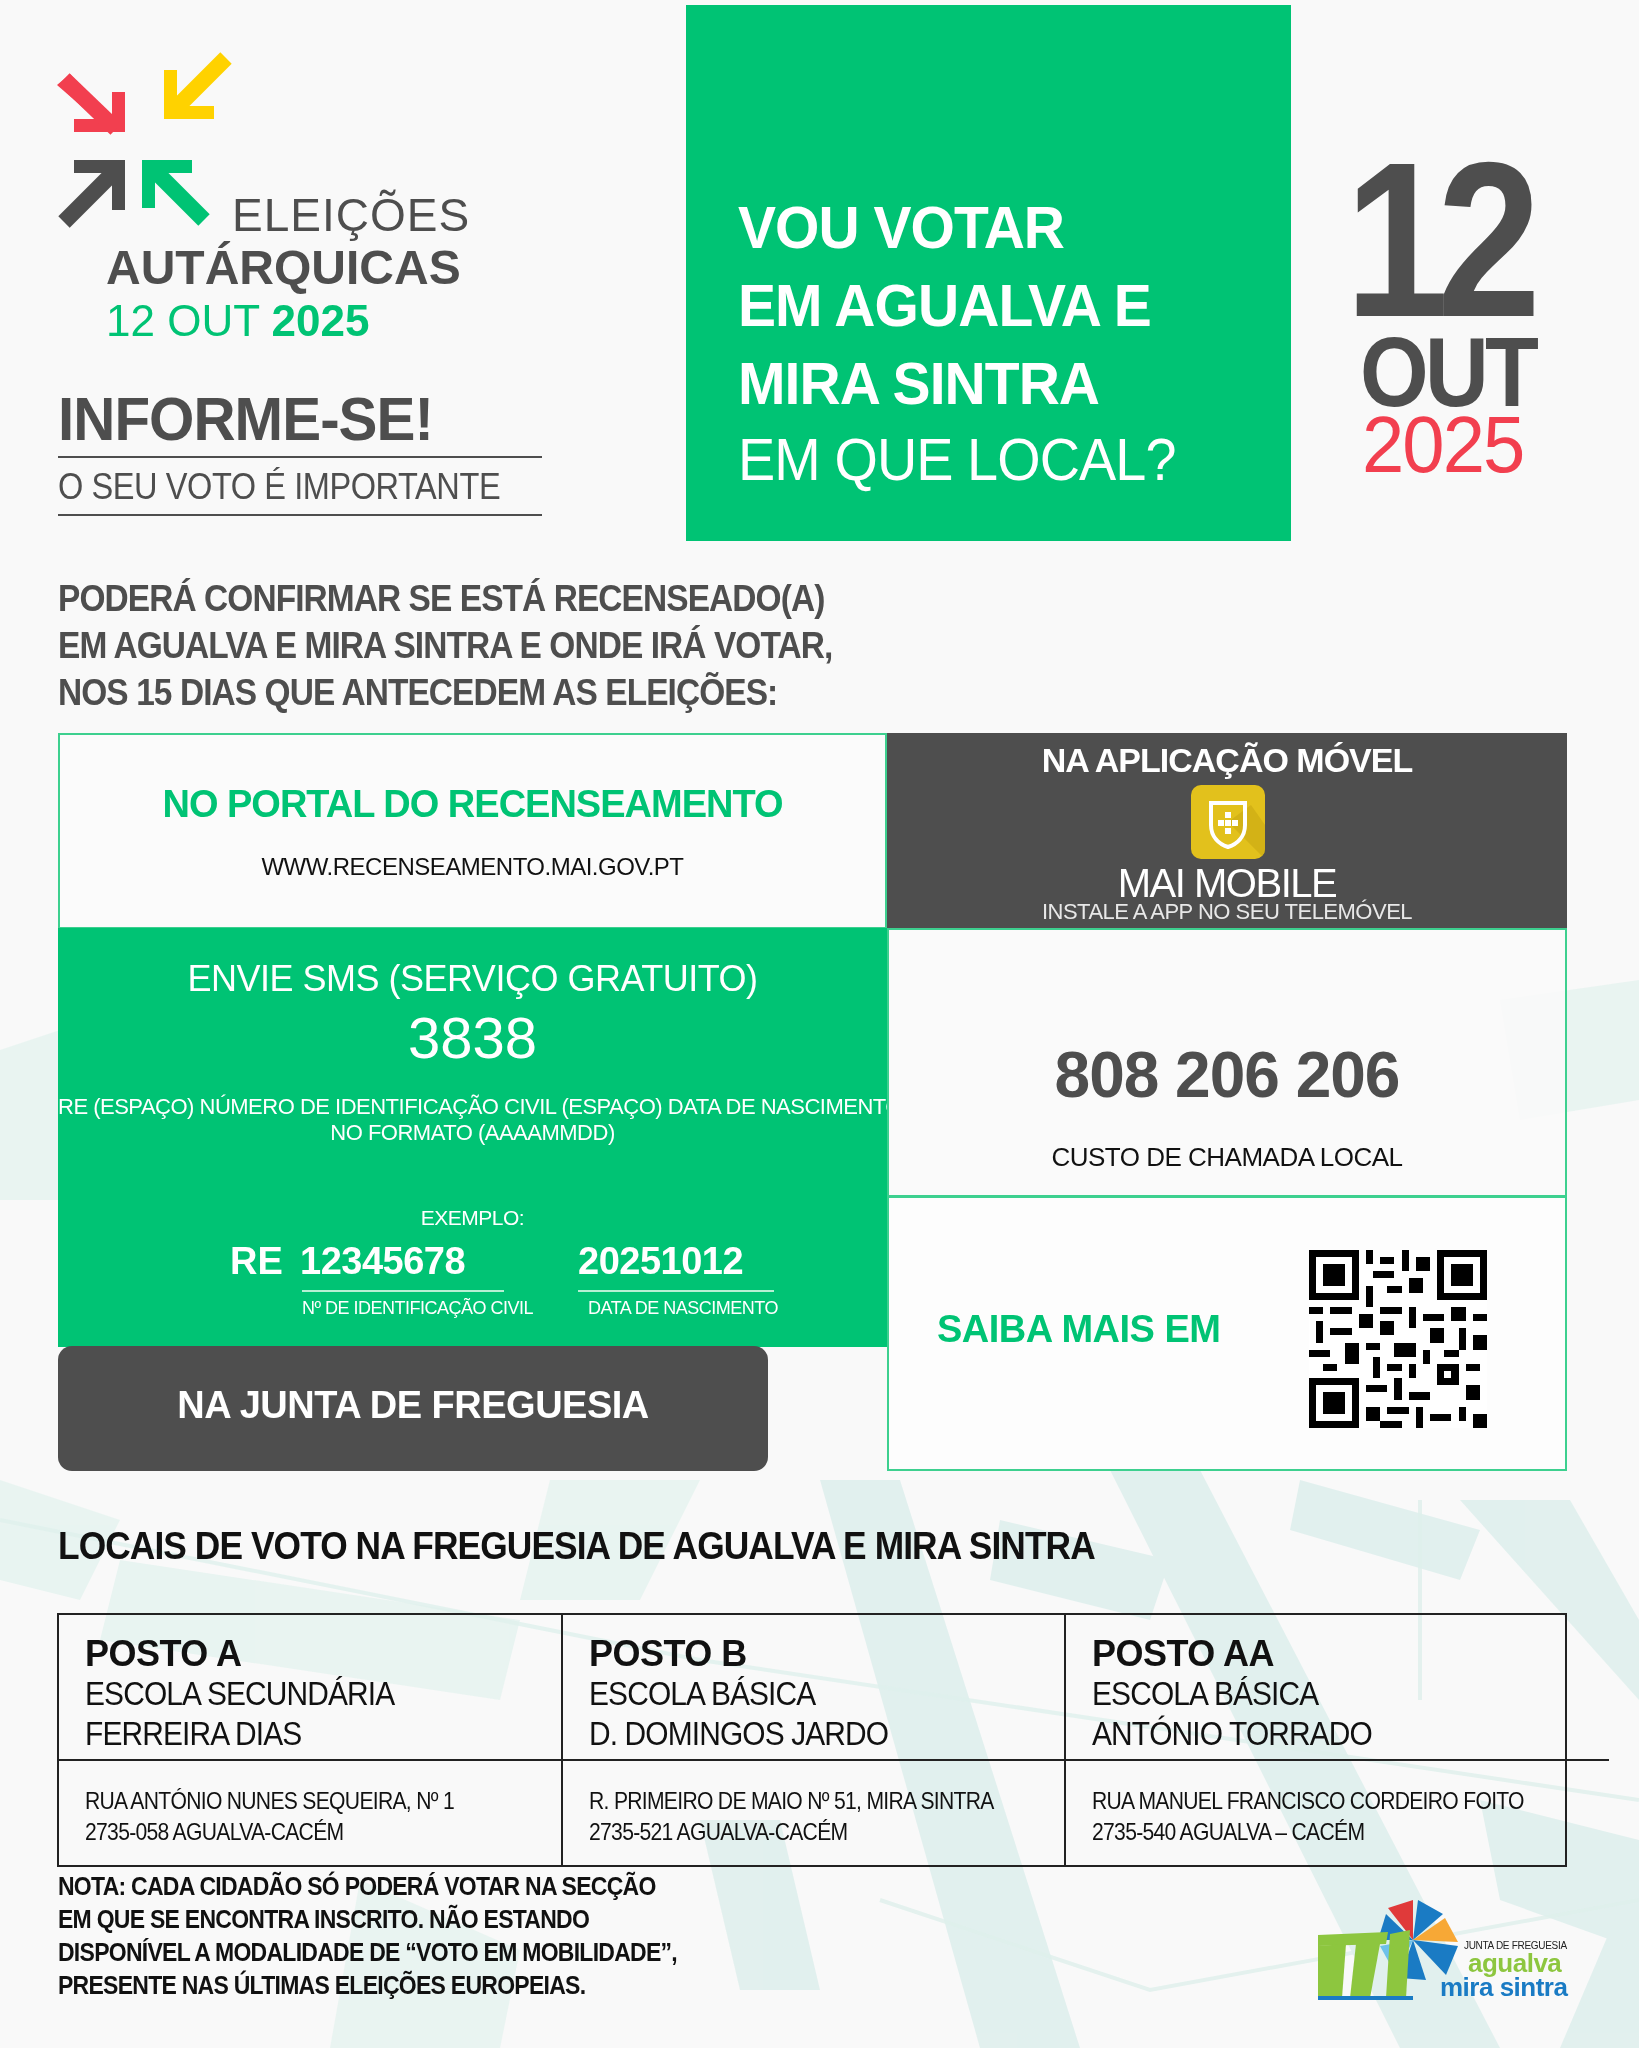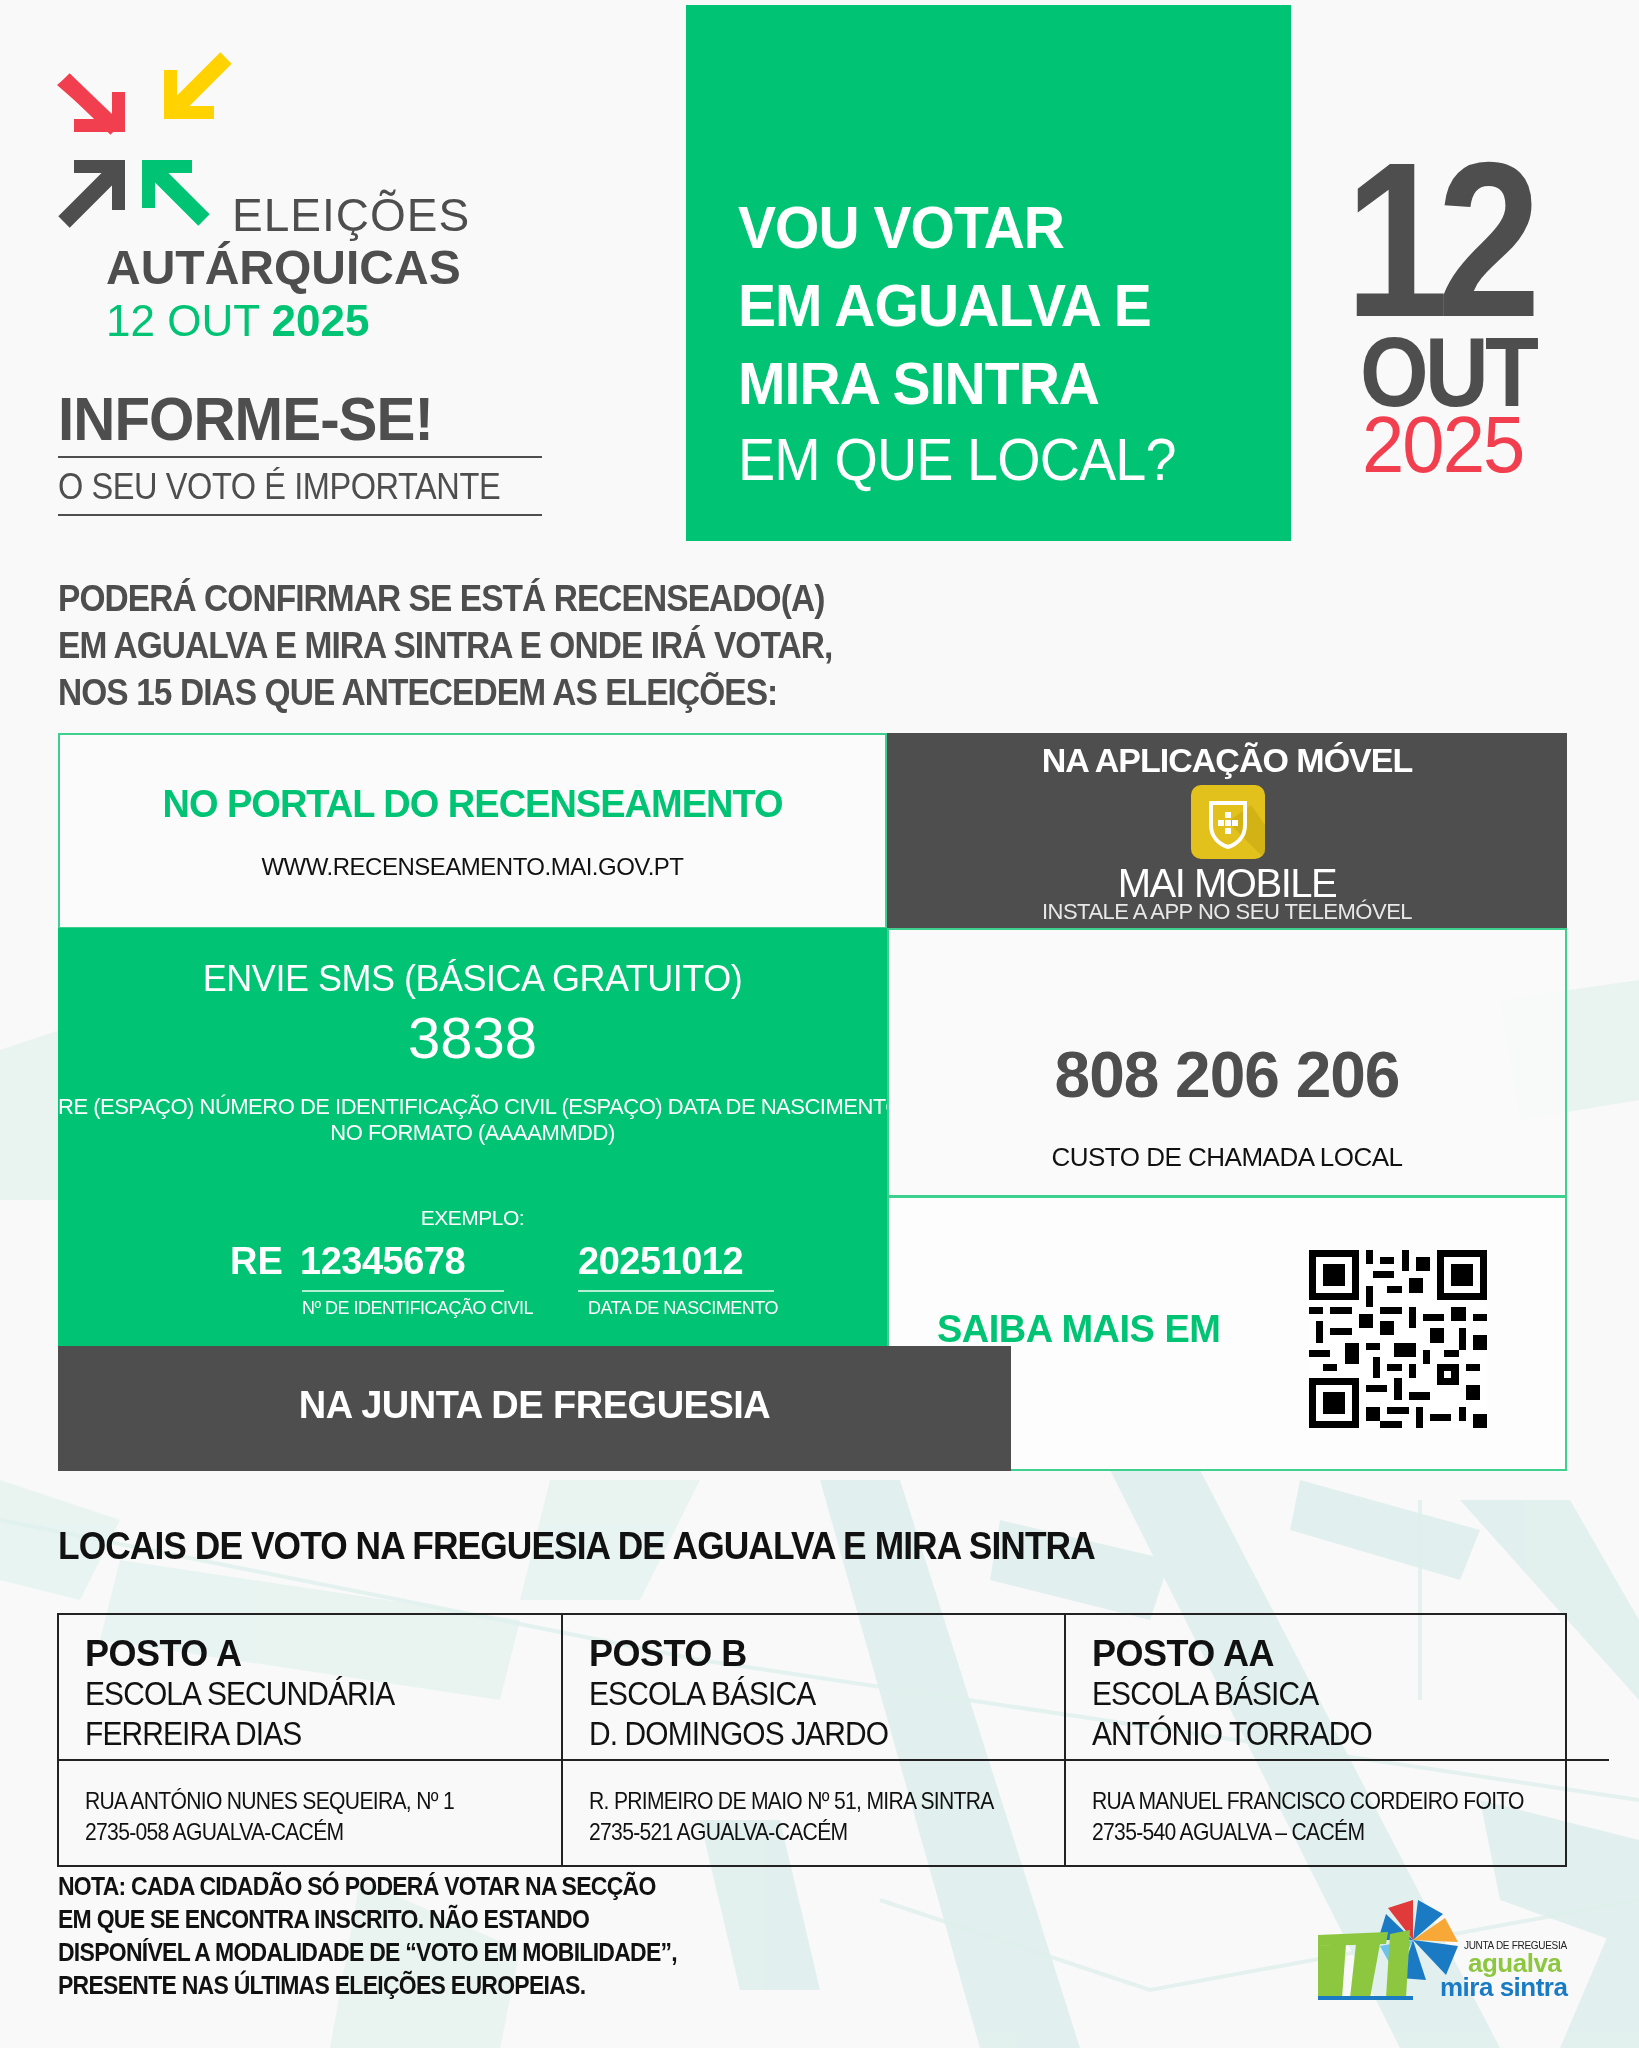"ENVIE SMS (BÁSICA GRATUITO)" div.center { text: BÁSICA -> SERVIÇO }
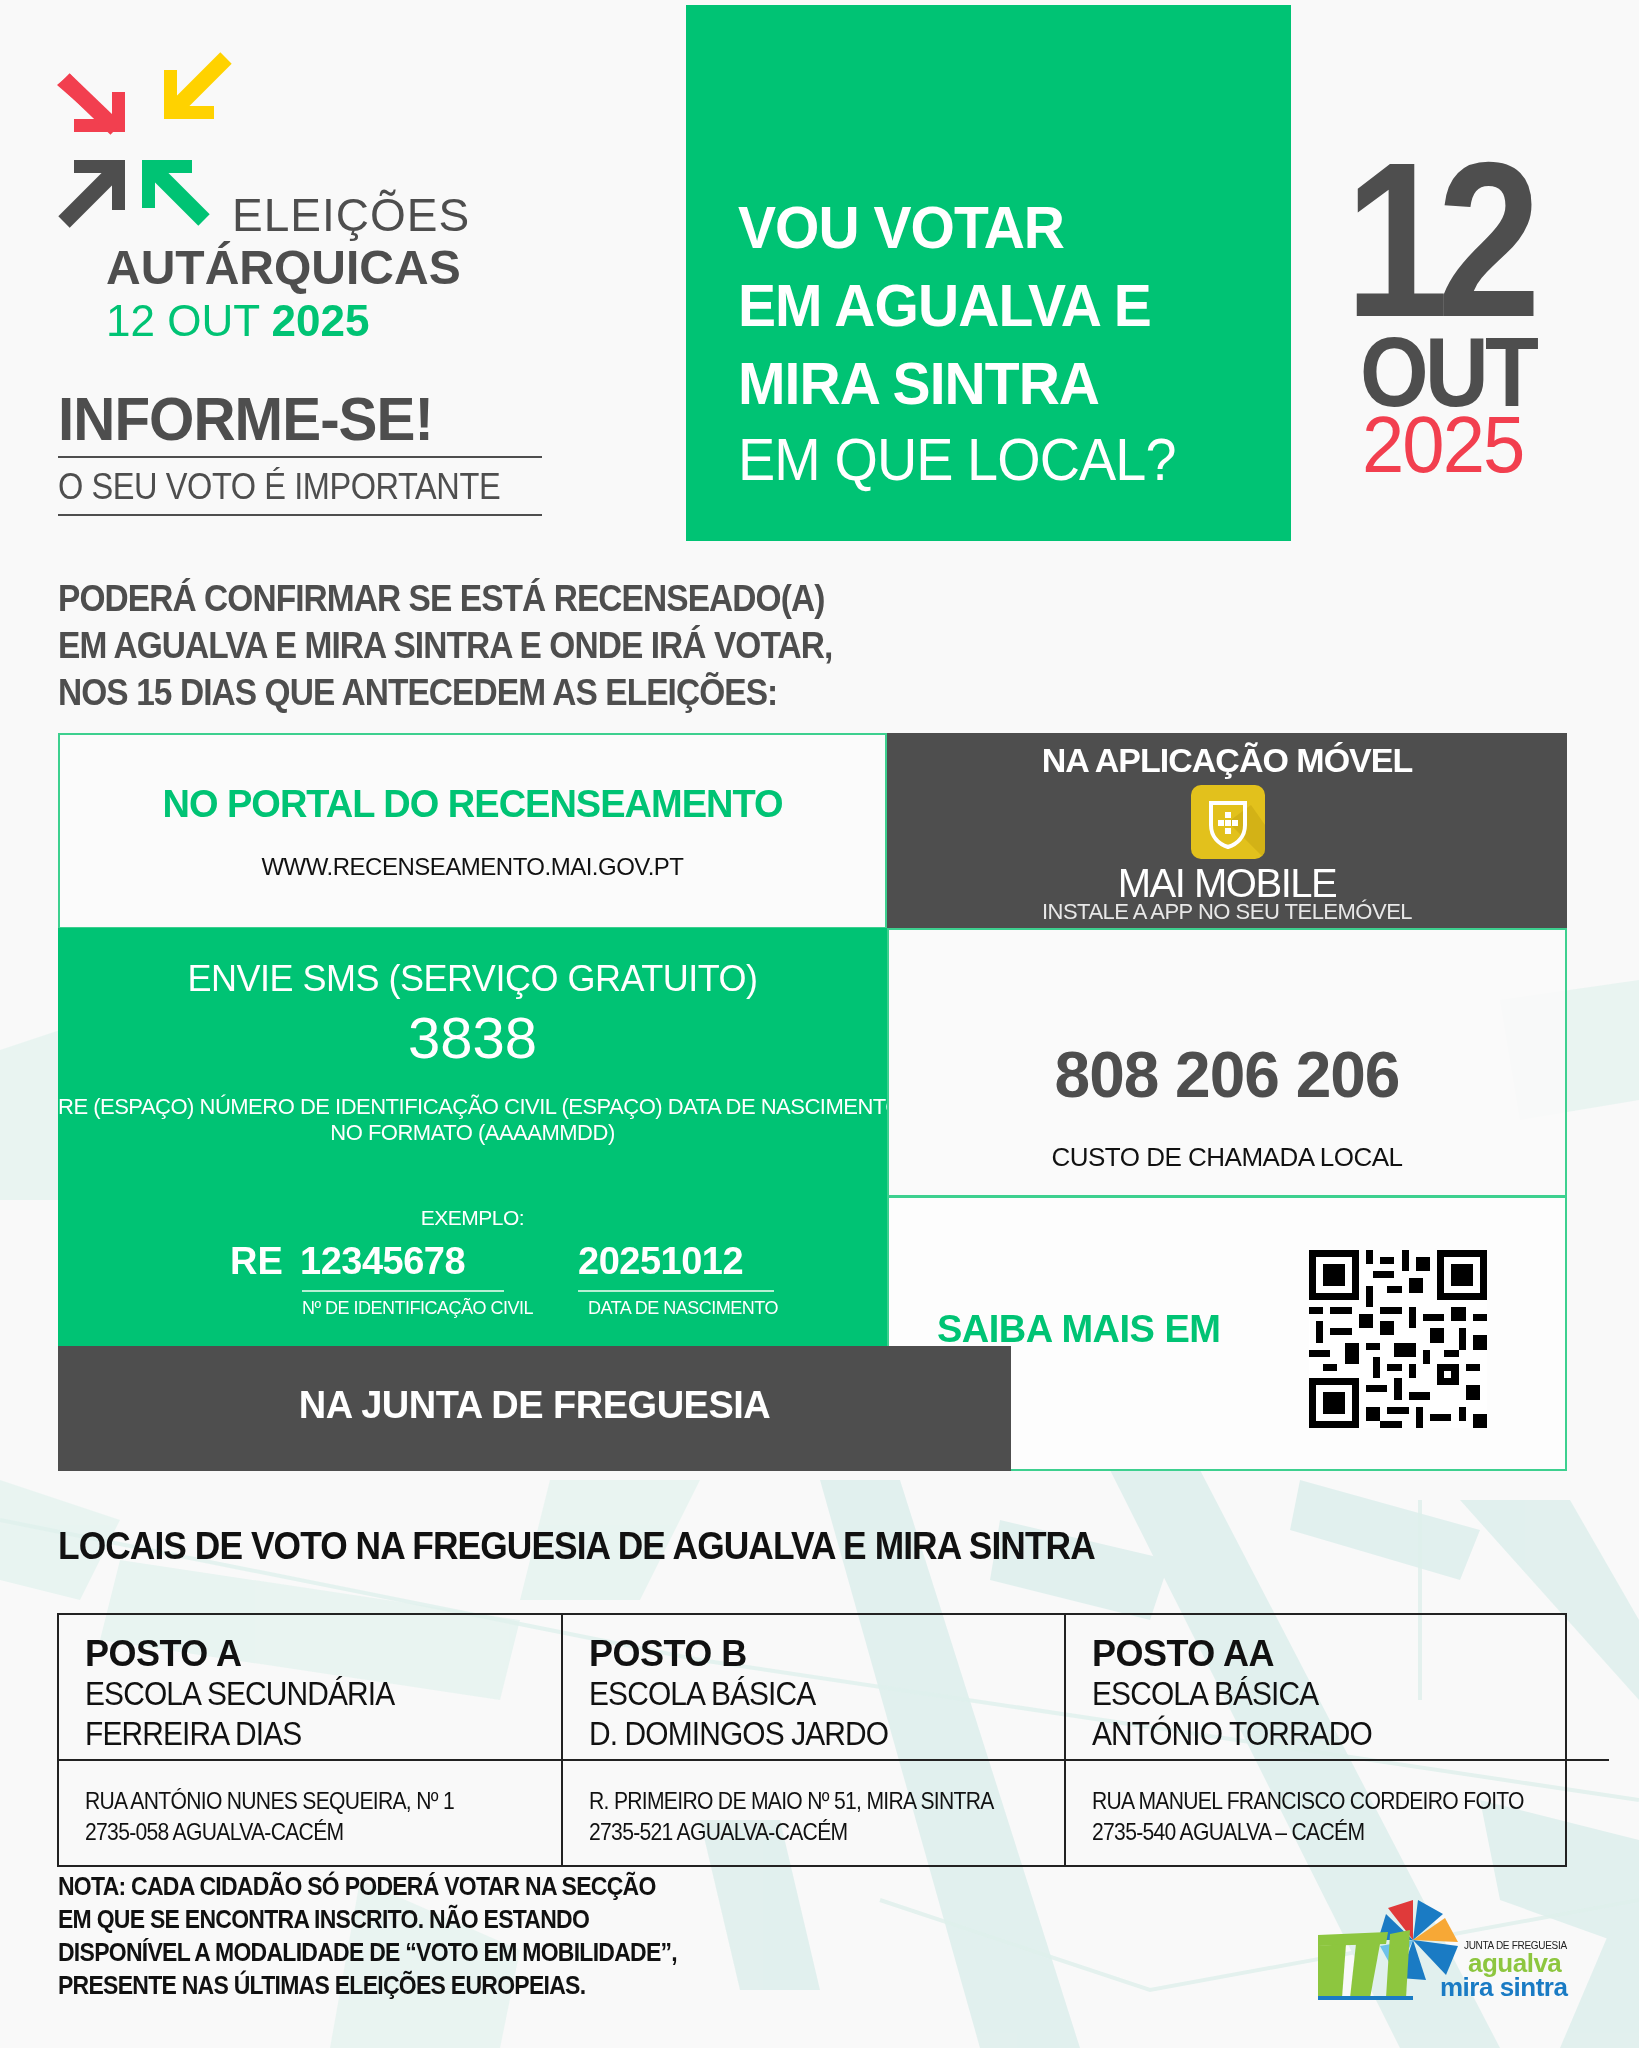"NA JUNTA DE FREGUESIA" .junta { border-radius: none -> 14px; width: 953px -> 710px }
